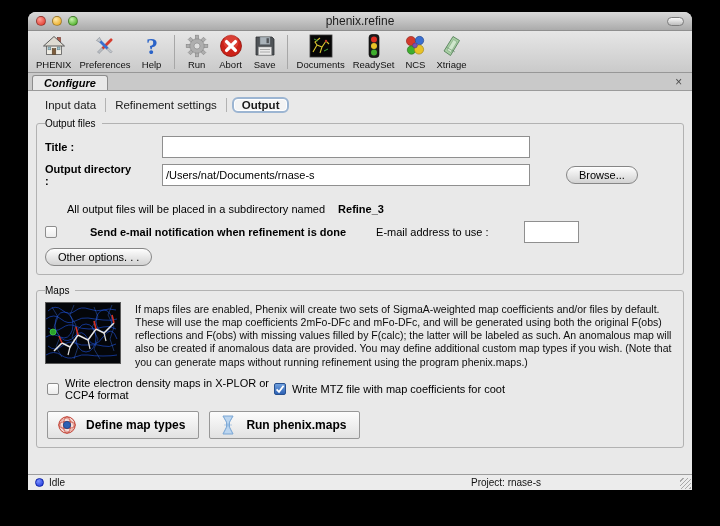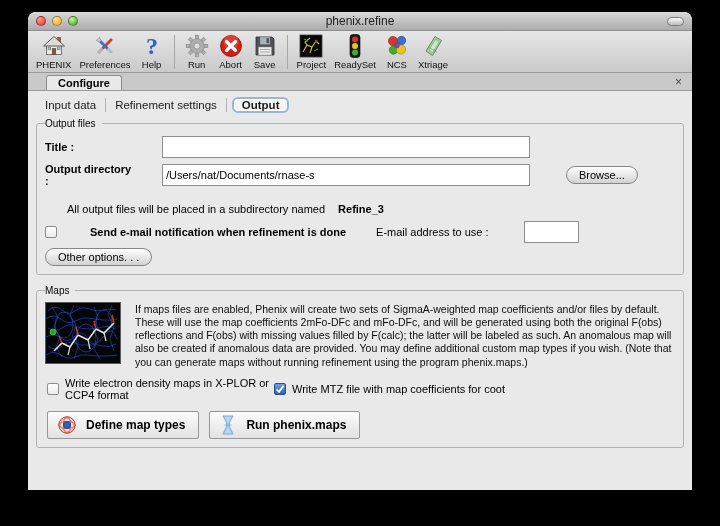"Project" span.tlabel { text: Project -> Documents }
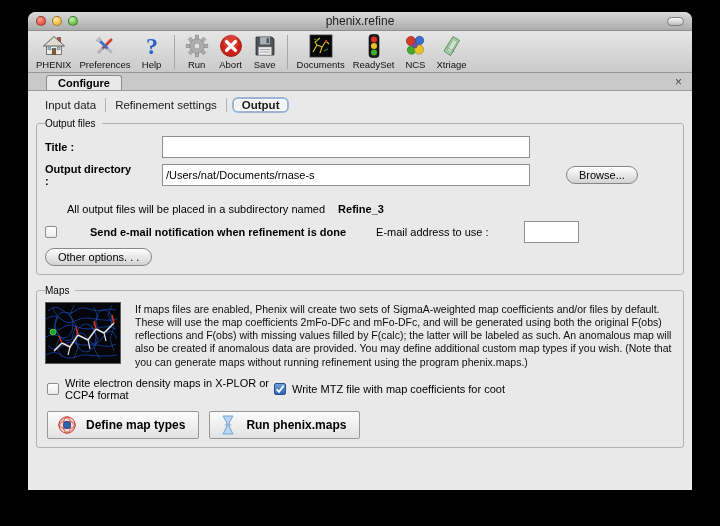"Configure" .cfg-strip { font-style: none -> italic; padding: 0 10px 0 18px -> 0 10px 0 4px }
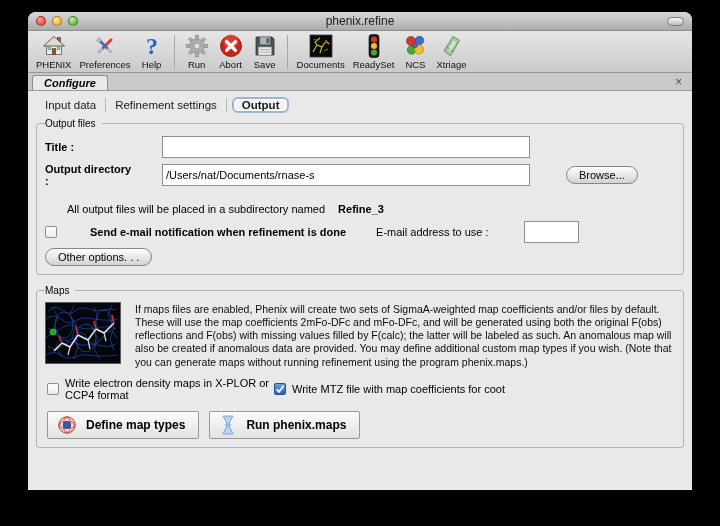"Idle" div.statusbar { html: none -> <div> <span></span> <span>Idle</span> <span>Project: rnase-s</span> <span></span> </div> }
